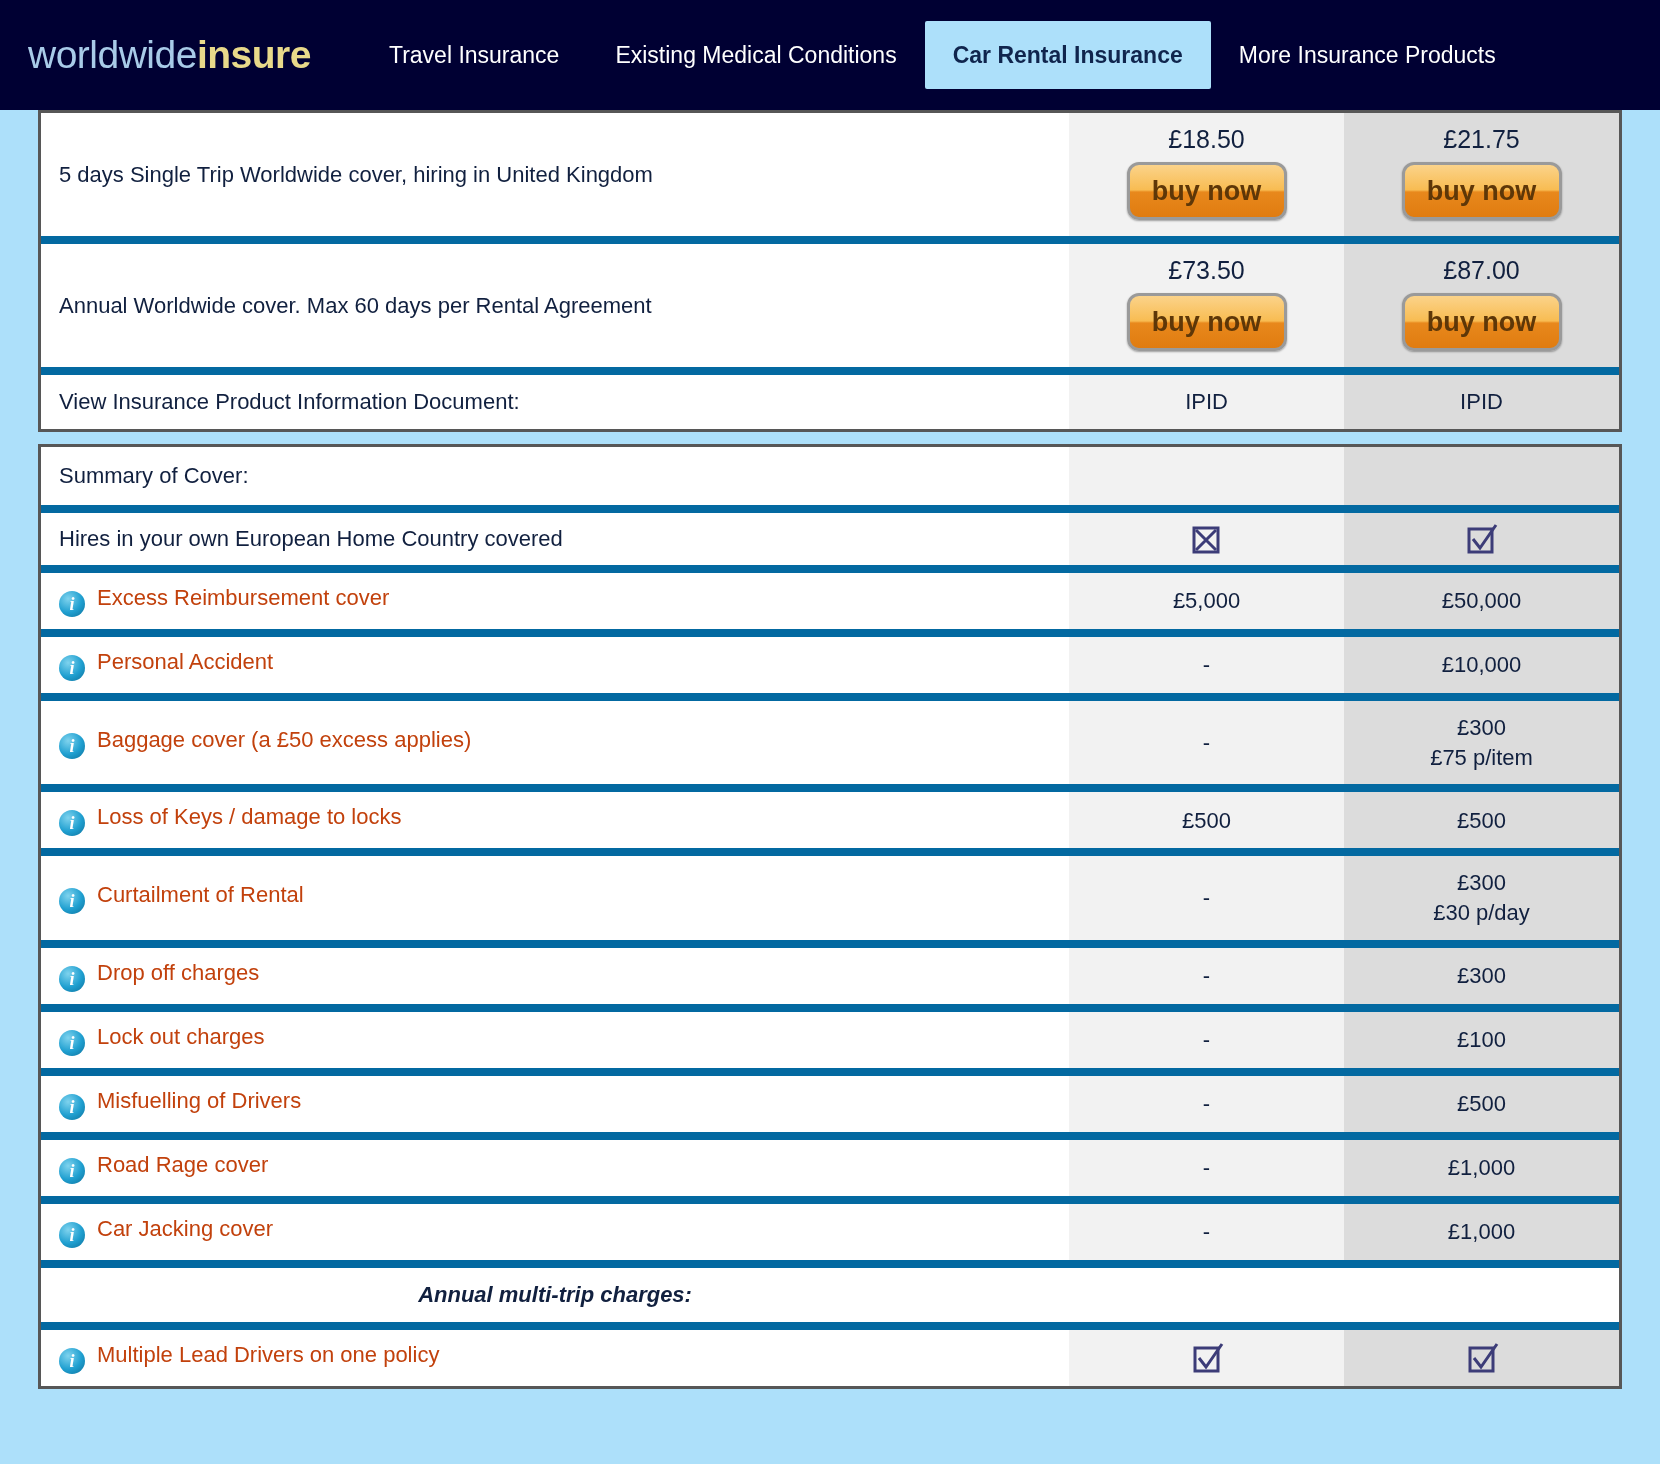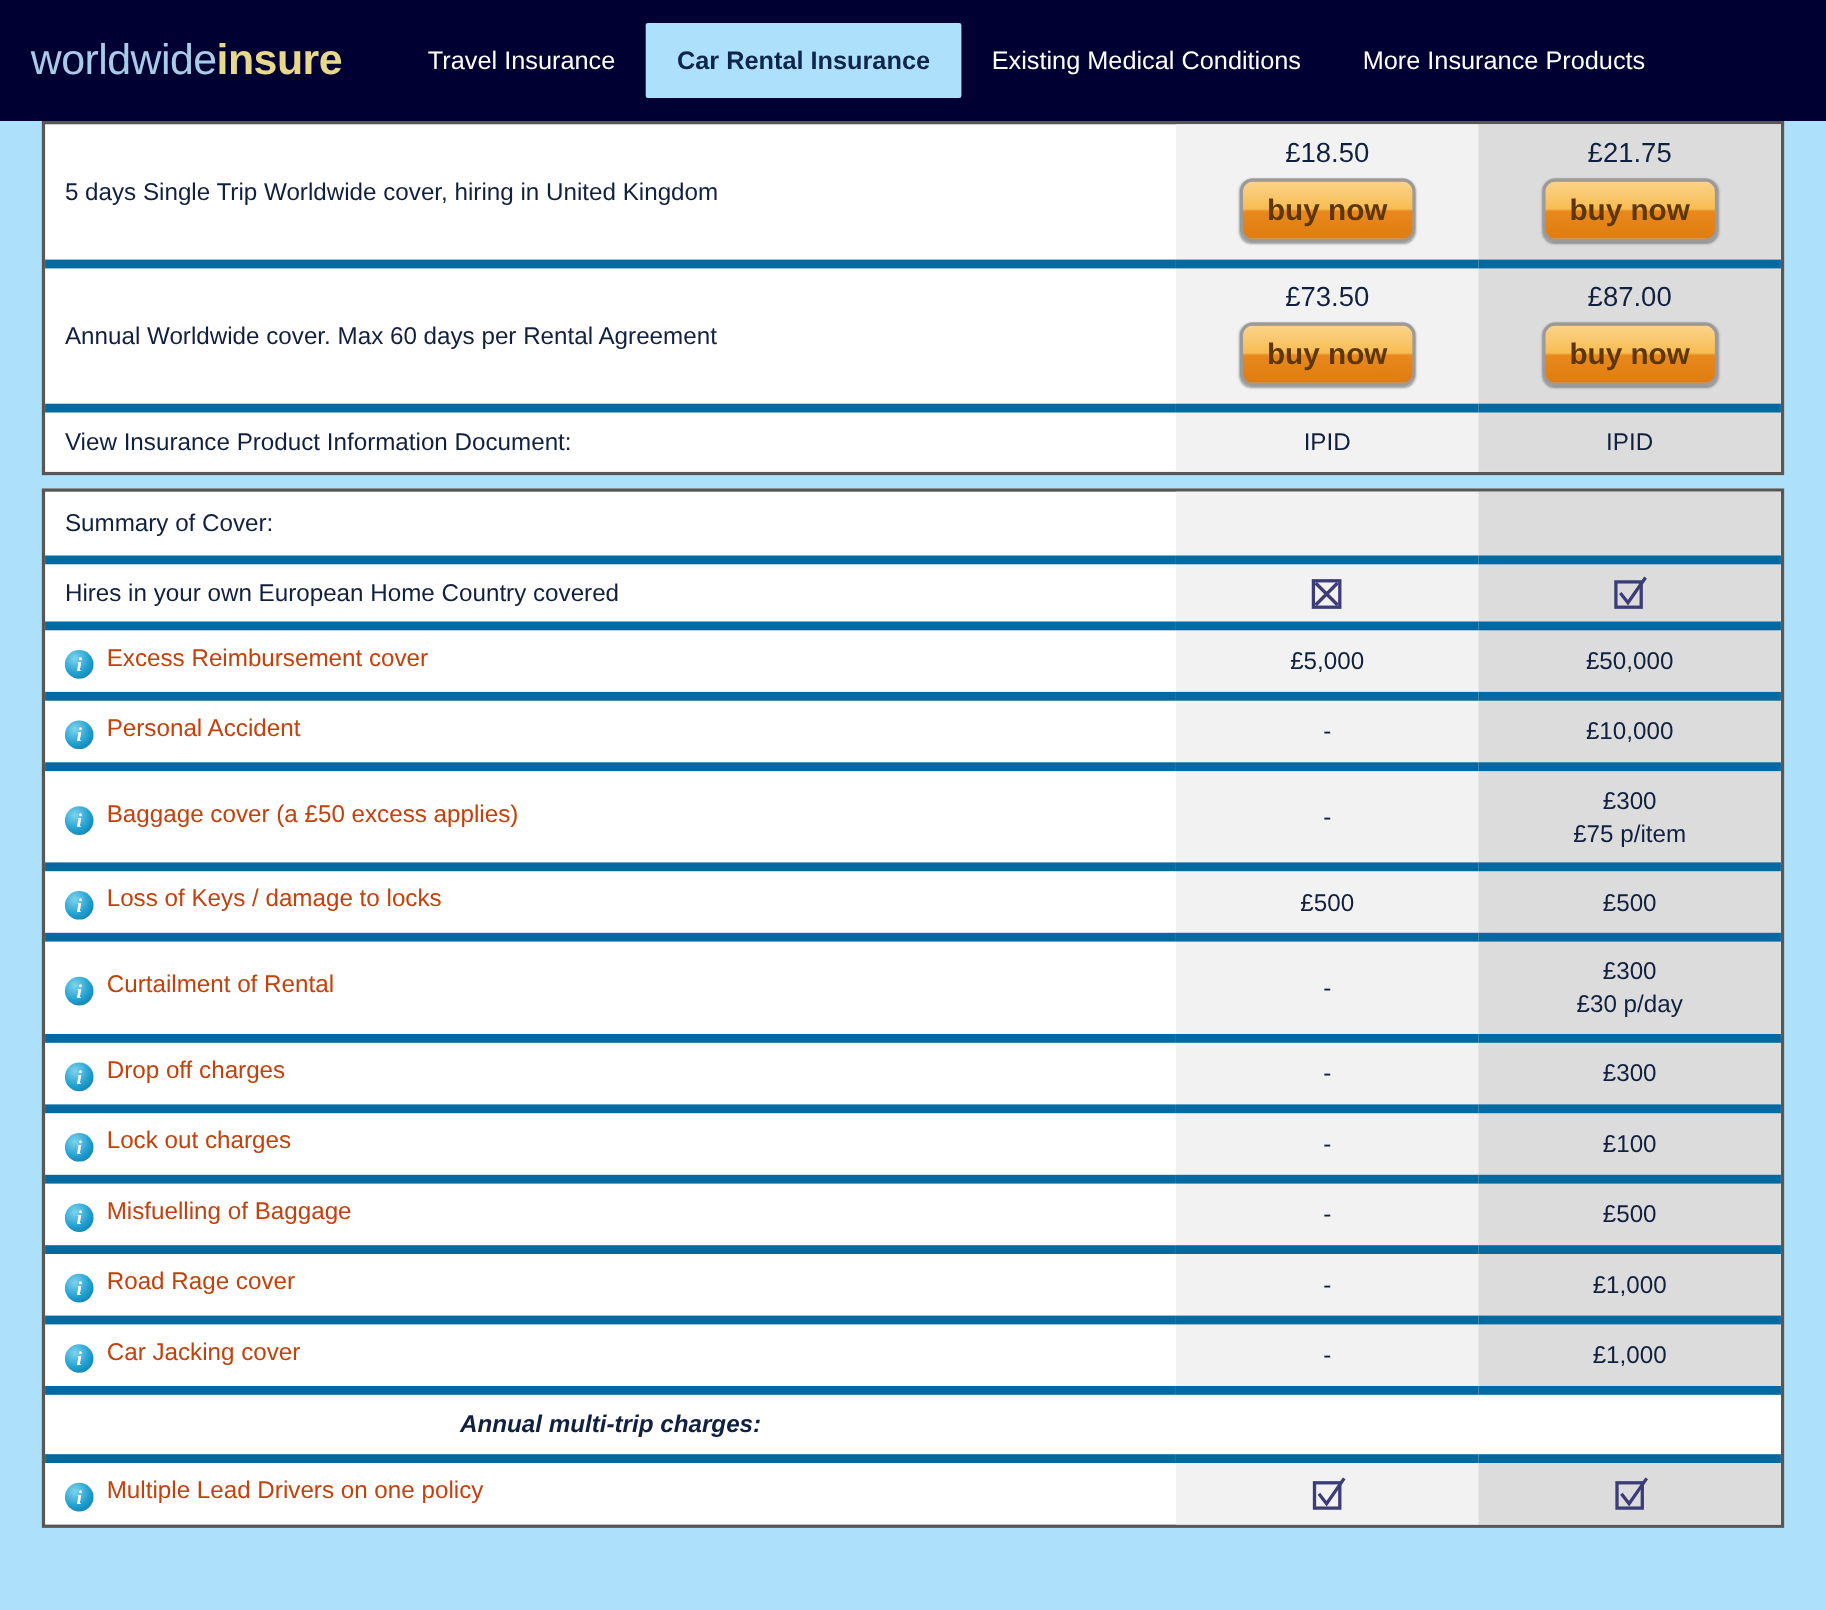"Car Rental Insurance" div.nav-item { order: before "Existing Medical Conditions" -> after "Existing Medical Conditions" }
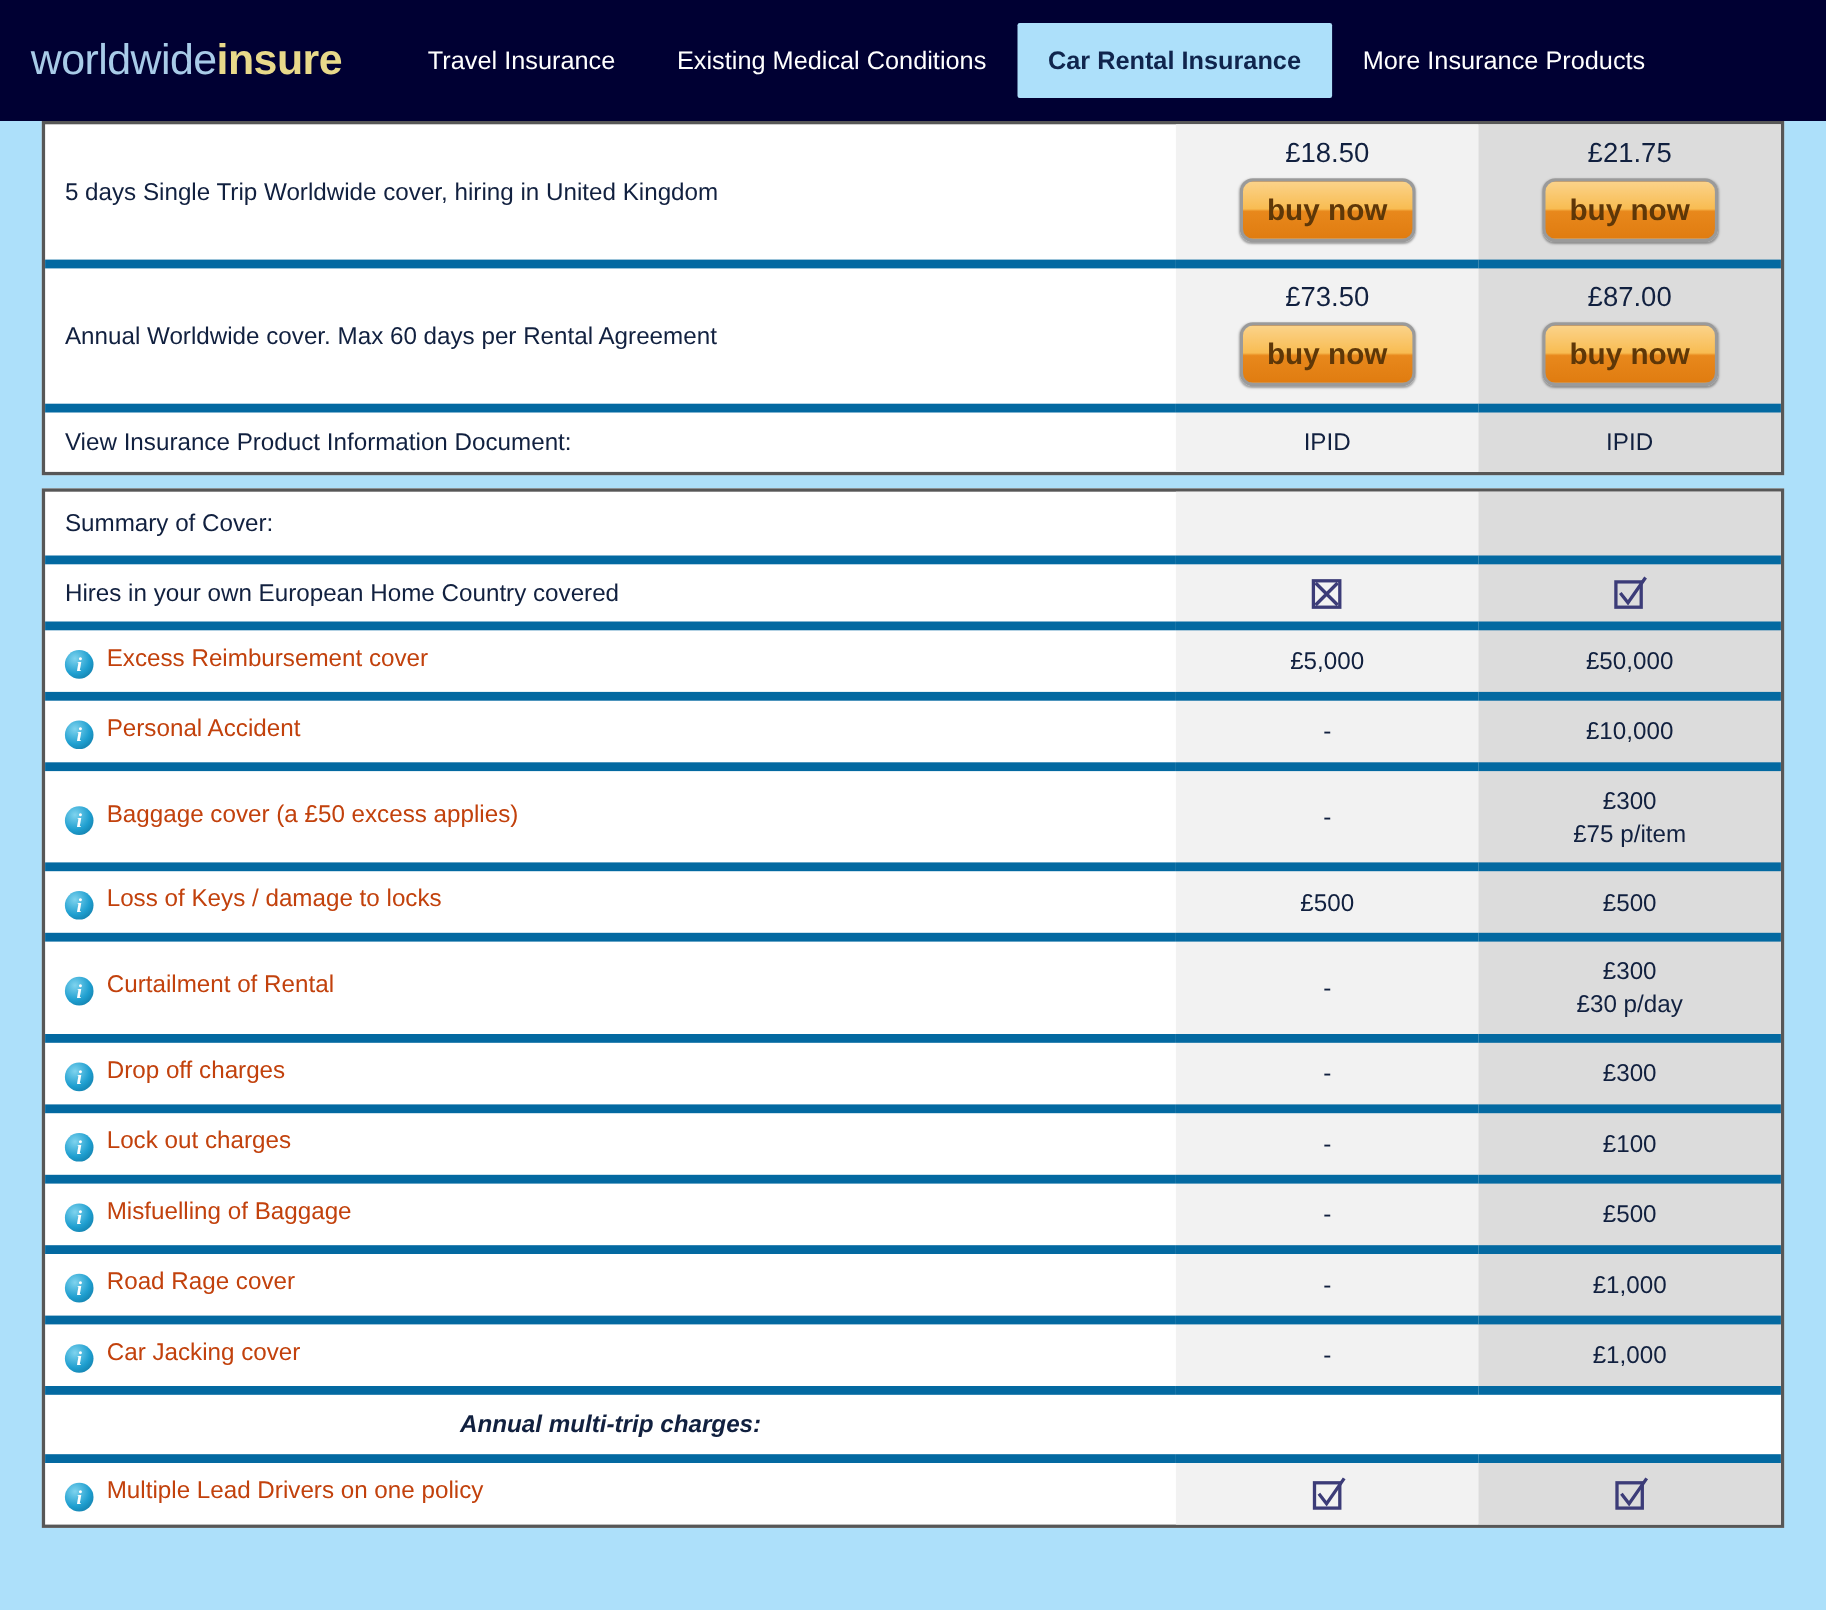"Misfuelling of Baggage" span.txt { text: Baggage -> Drivers }
